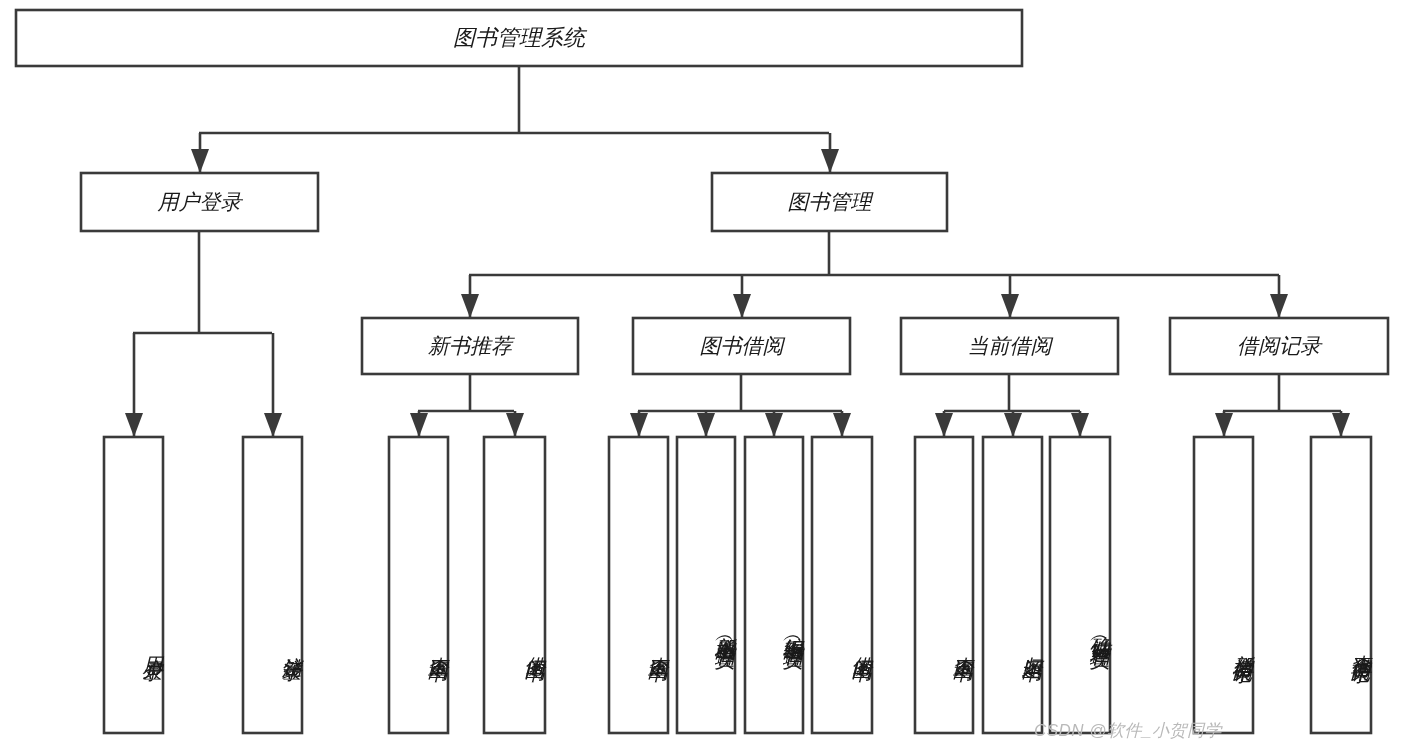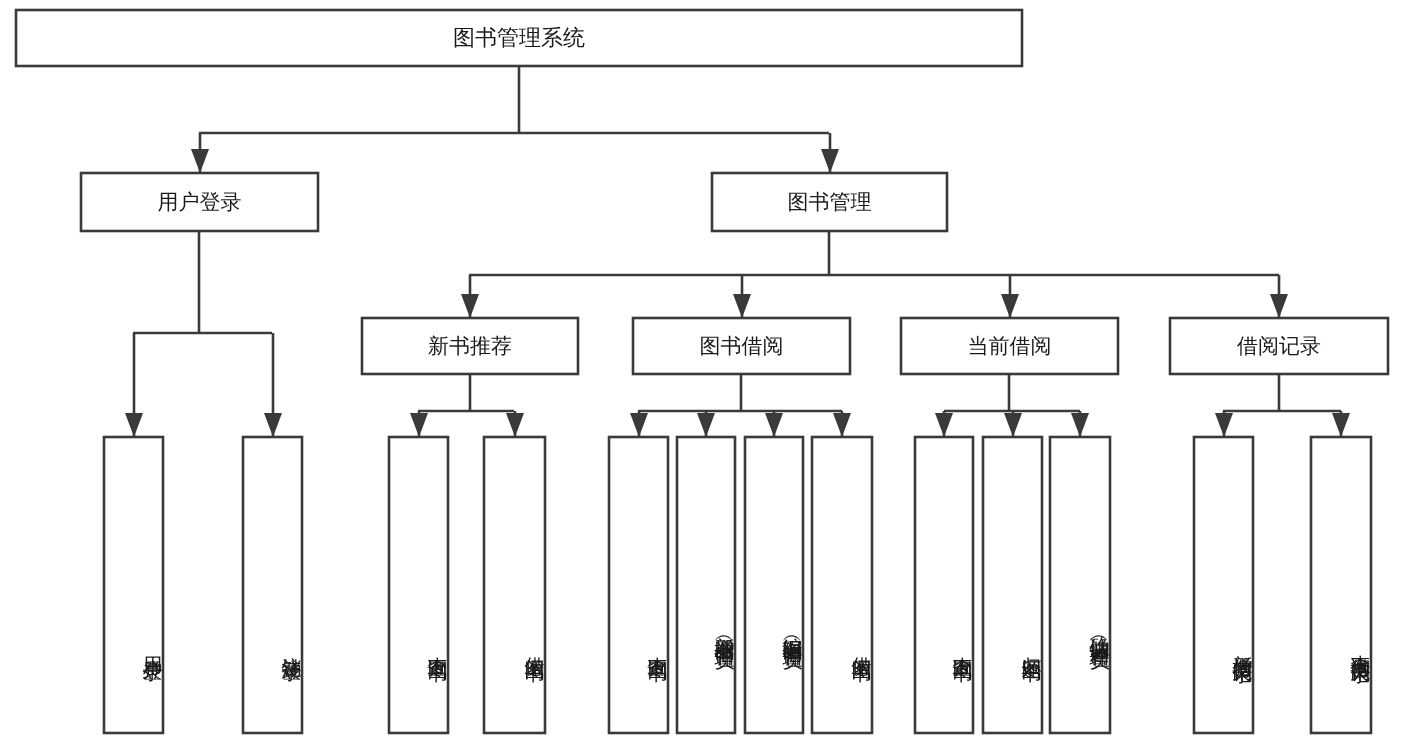"图书管理系统" #diagram-root { font-style: none -> italic }
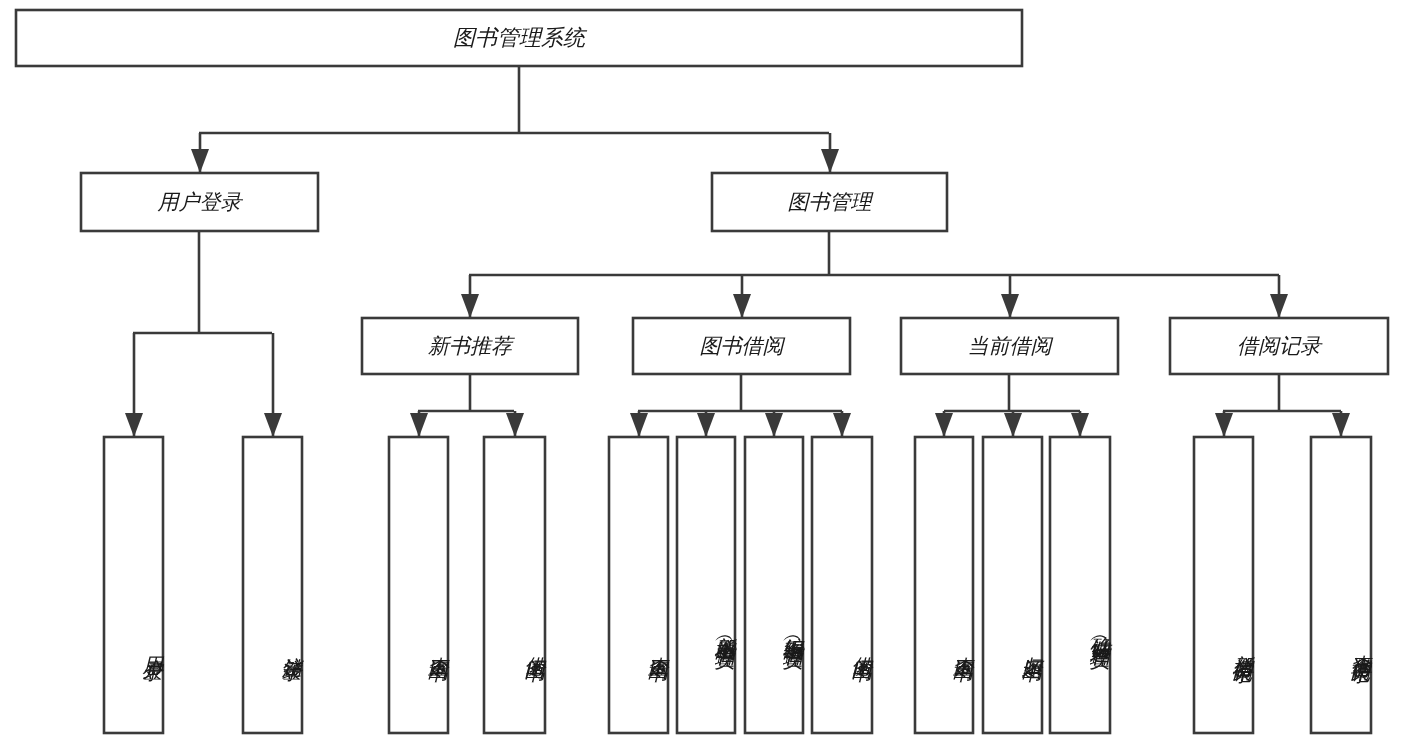"CSDN @软件_小贺同学" div.watermark { html: none -> <div>CSDN @软件_小贺同学</div> }
